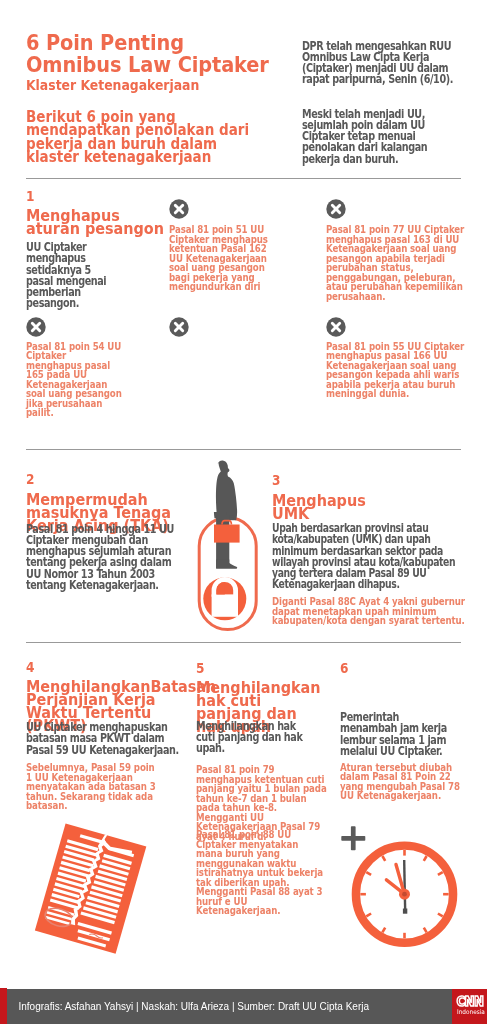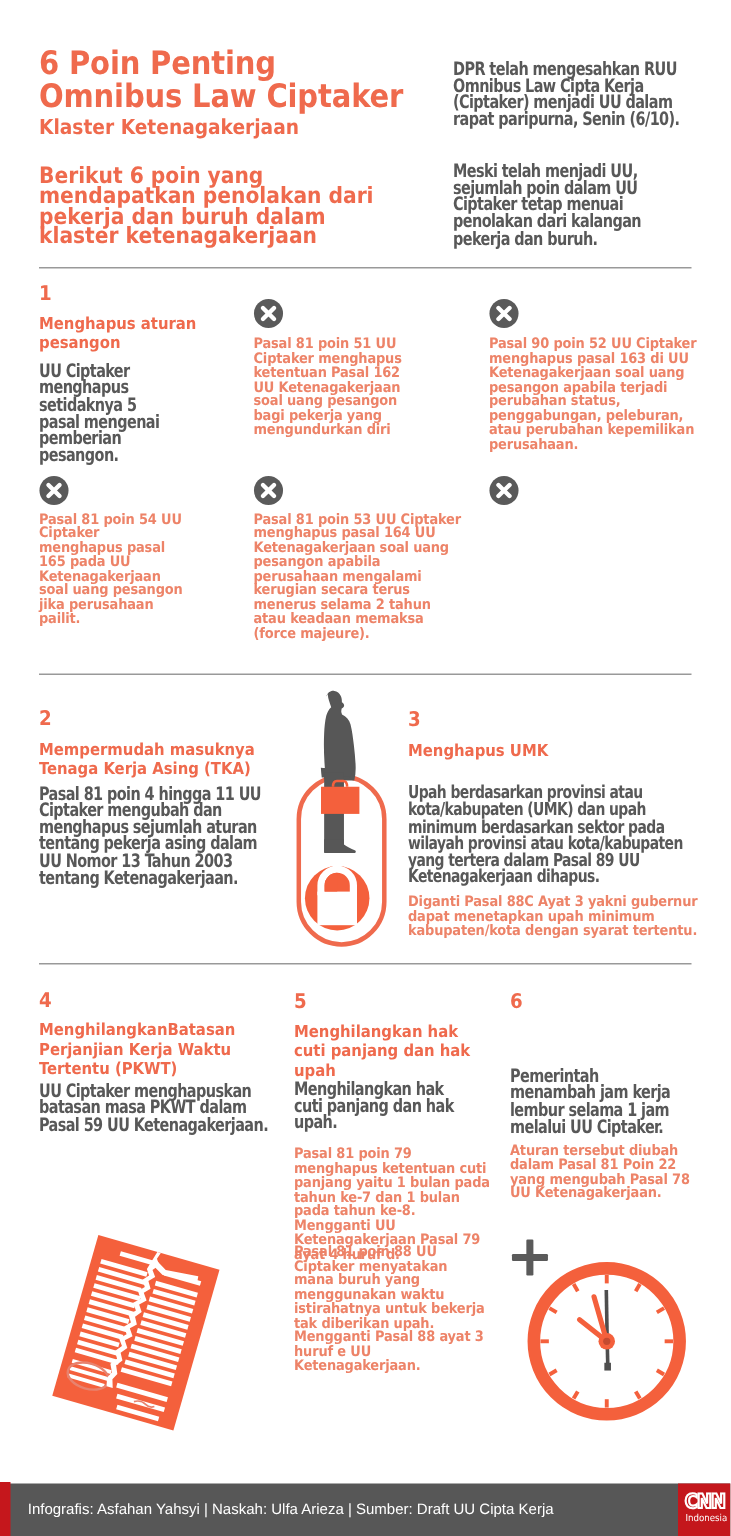"Menghapus aturan pesangon" .st { font-size: 11px -> 16px }
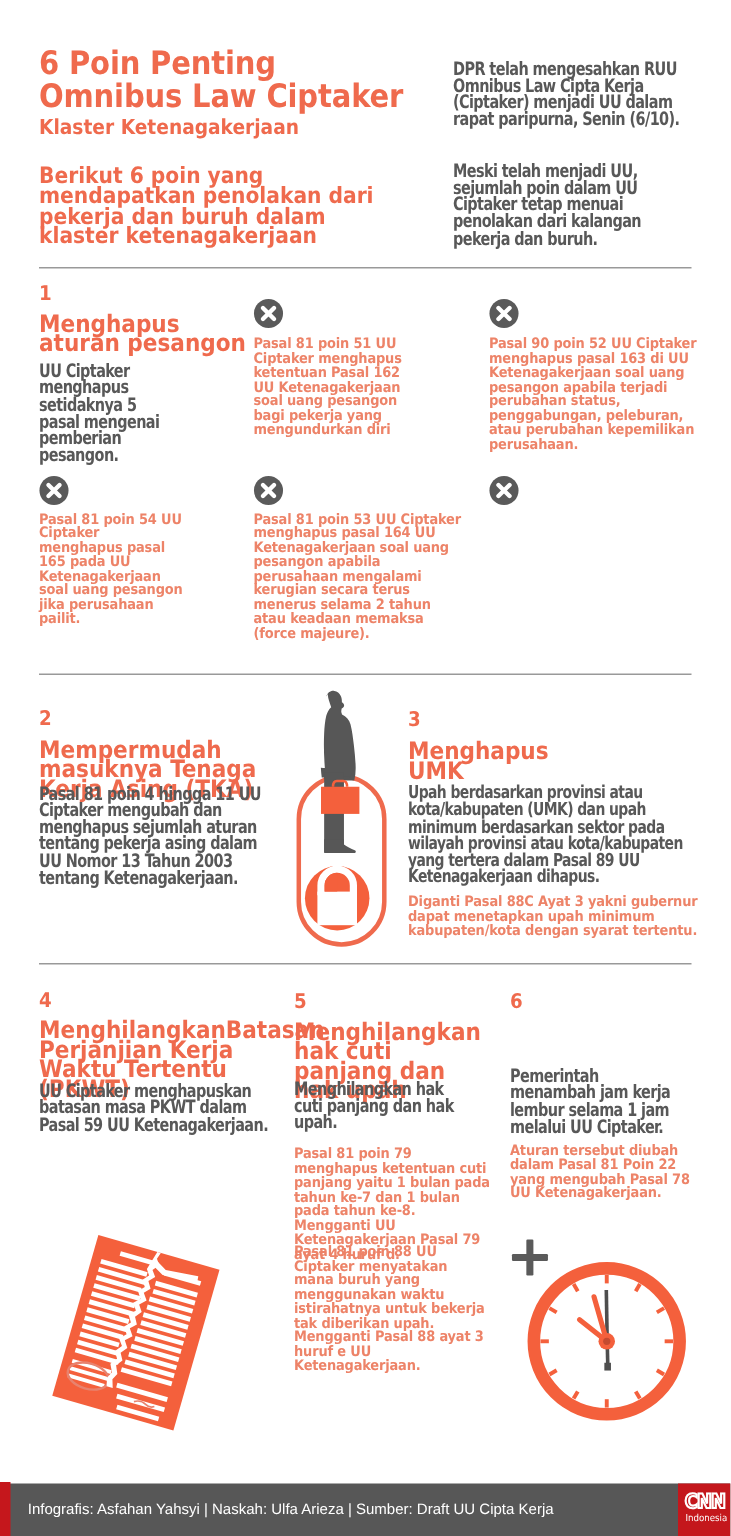"Pasal 90 poin 52 UU" div.abs { text: 90 poin 52 -> 81 poin 77 }
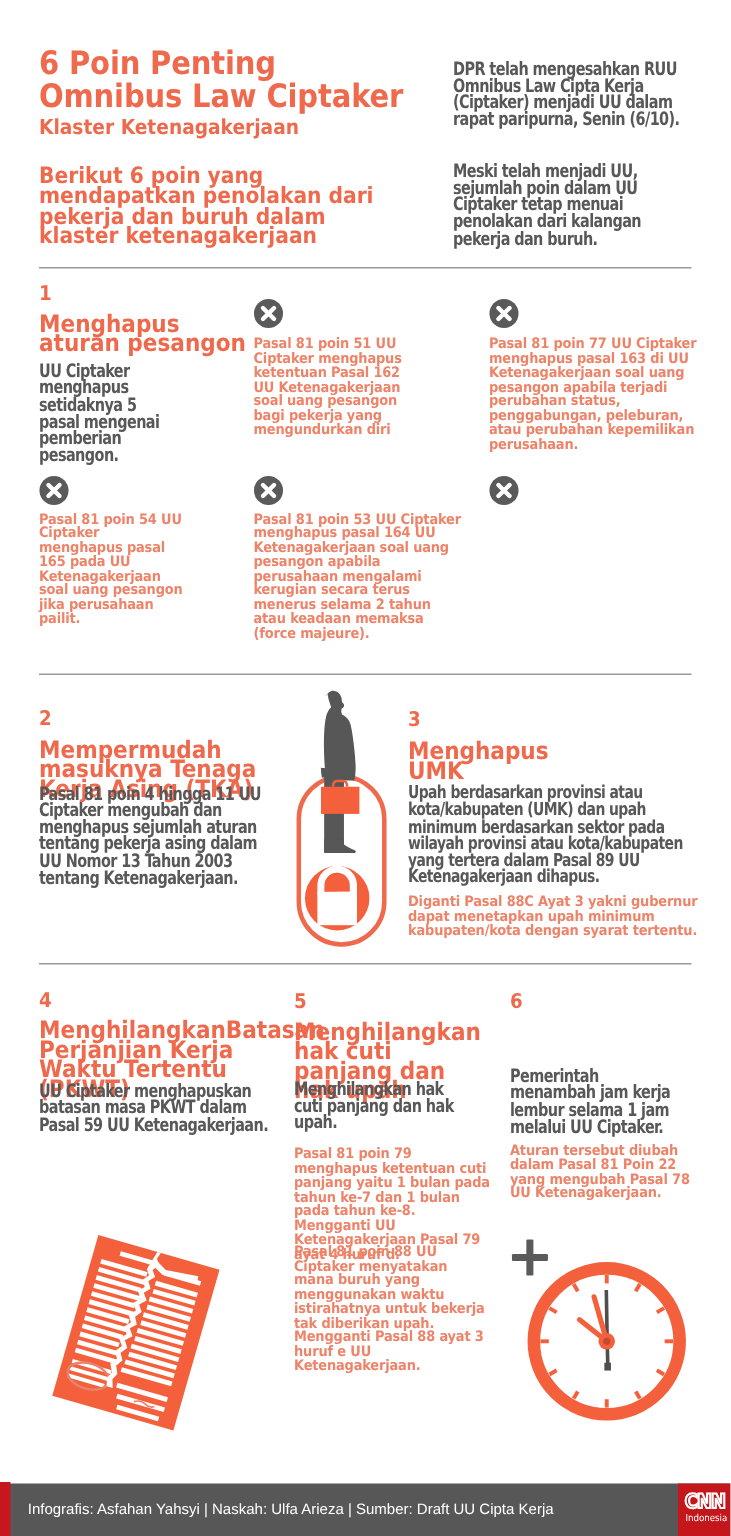"Pasal 81 poin 53 UU" div.abs { html: <div>Pasal 81 poin 53 UU Ciptaker menghapus pasal 164 UU Ketenagakerjaan soal uang pesangon apabila perusahaan mengalami kerugian secara terus menerus selama 2 tahun atau keadaan memaksa (force majeure).</div> -> none }
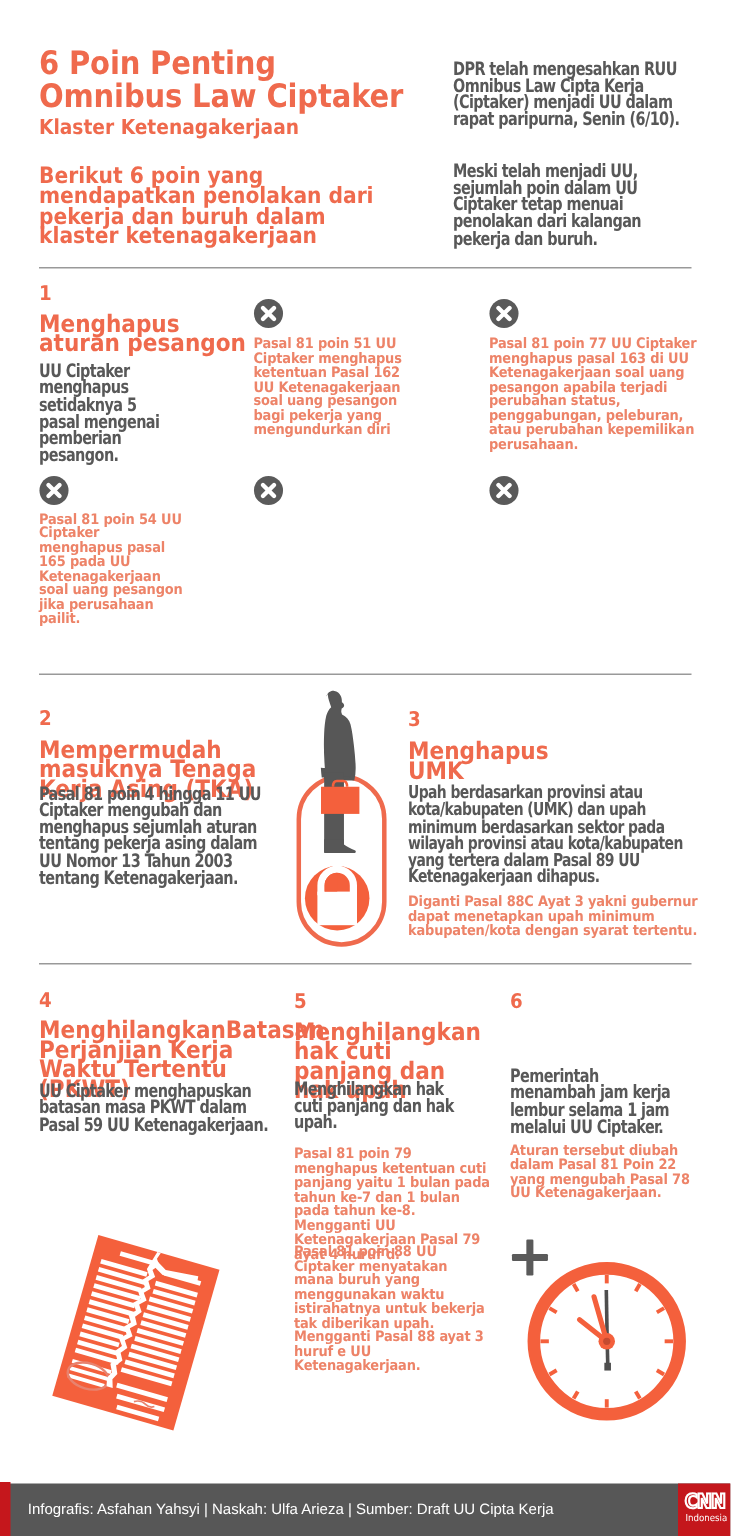"Pasal 81 poin 55 UU" div.abs { html: none -> <div>Pasal 81 poin 55 UU Ciptaker menghapus pasal 166 UU Ketenagakerjaan soal uang pesangon kepada ahli waris apabila pekerja atau buruh meninggal dunia.</div> }
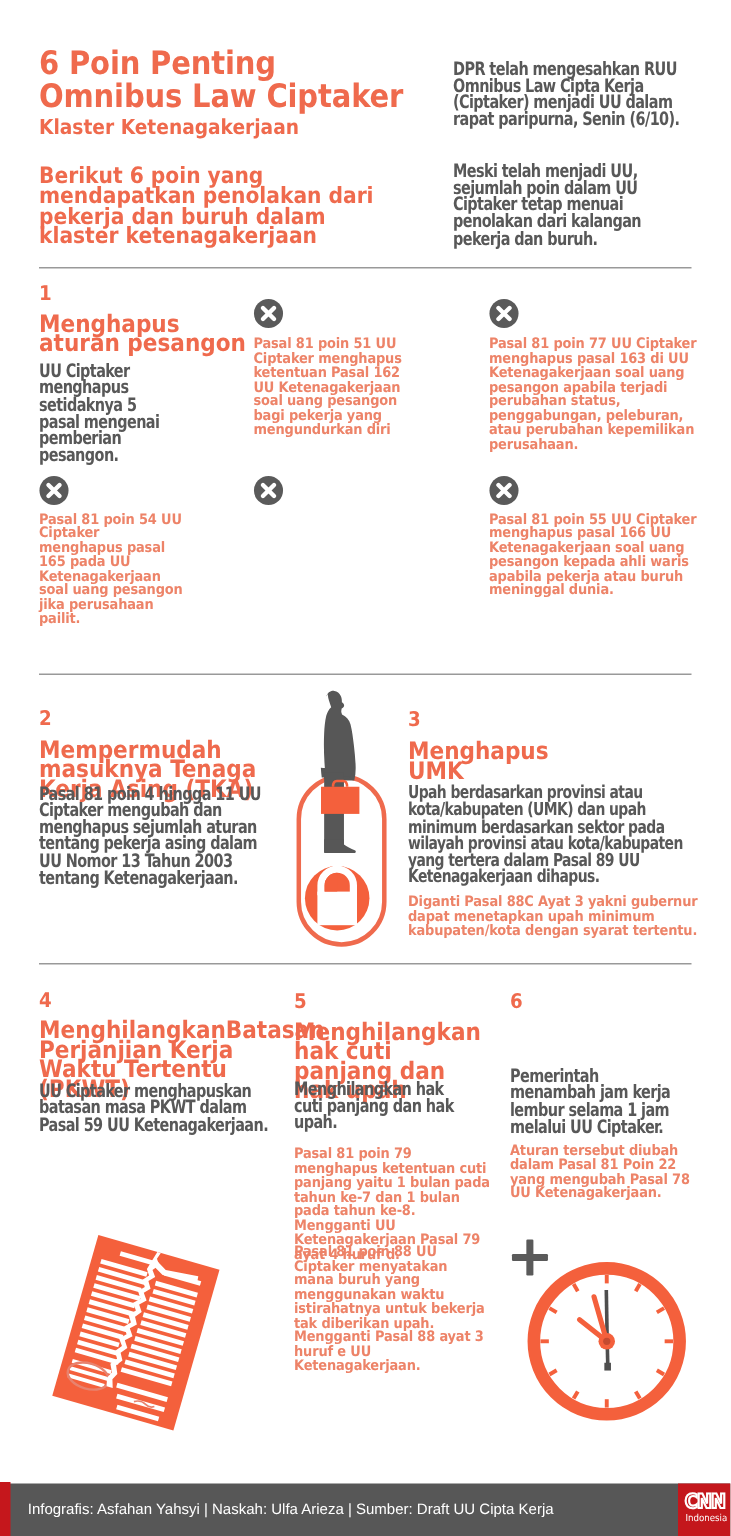"Diganti Pasal 88C Ayat 3" div.abs { text: 3 -> 4 }
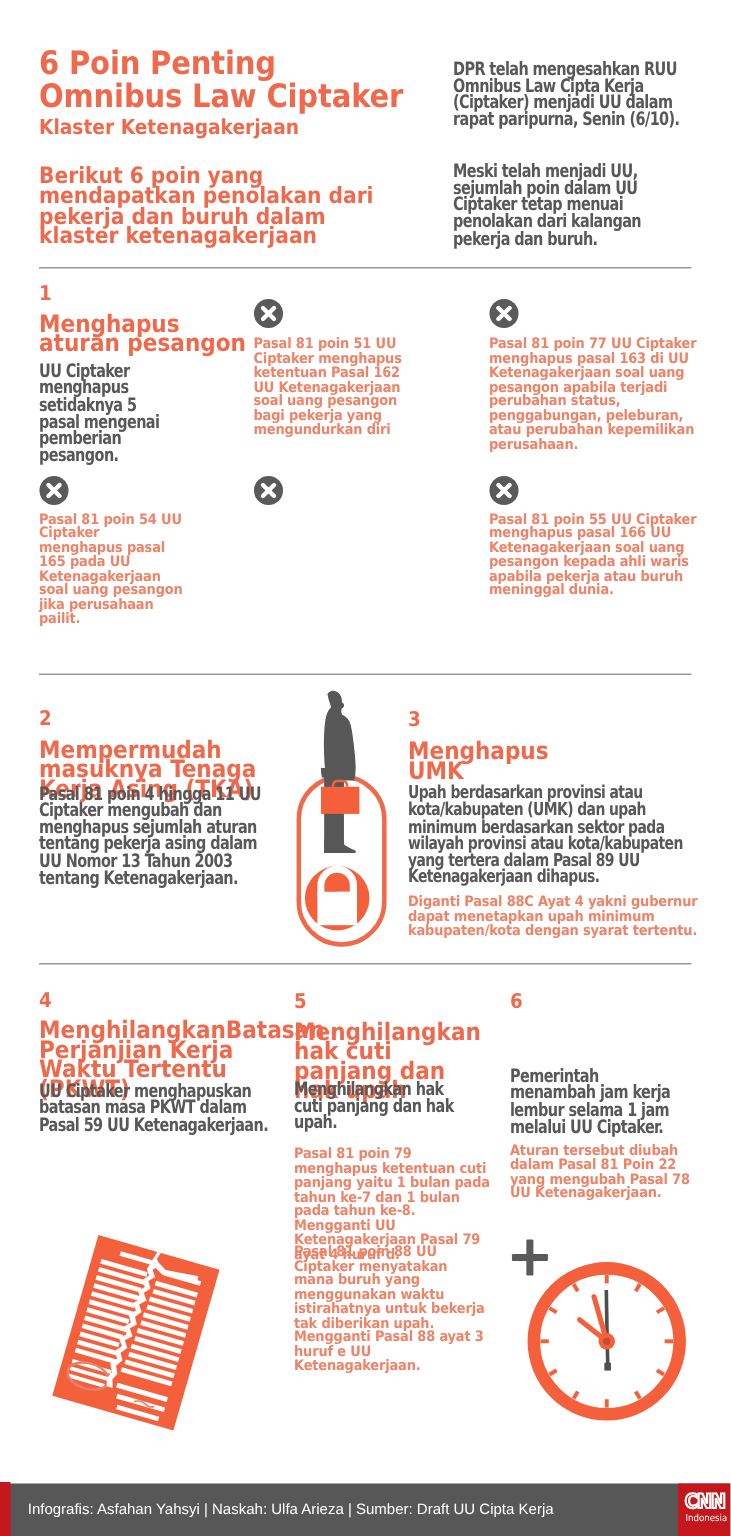"Sebelumnya, Pasal 59 poin 1" div.abs { html: none -> <div>Sebelumnya, Pasal 59 poin 1 UU Ketenagakerjaan menyatakan ada batasan 3 tahun. Sekarang tidak ada batasan.</div> }
